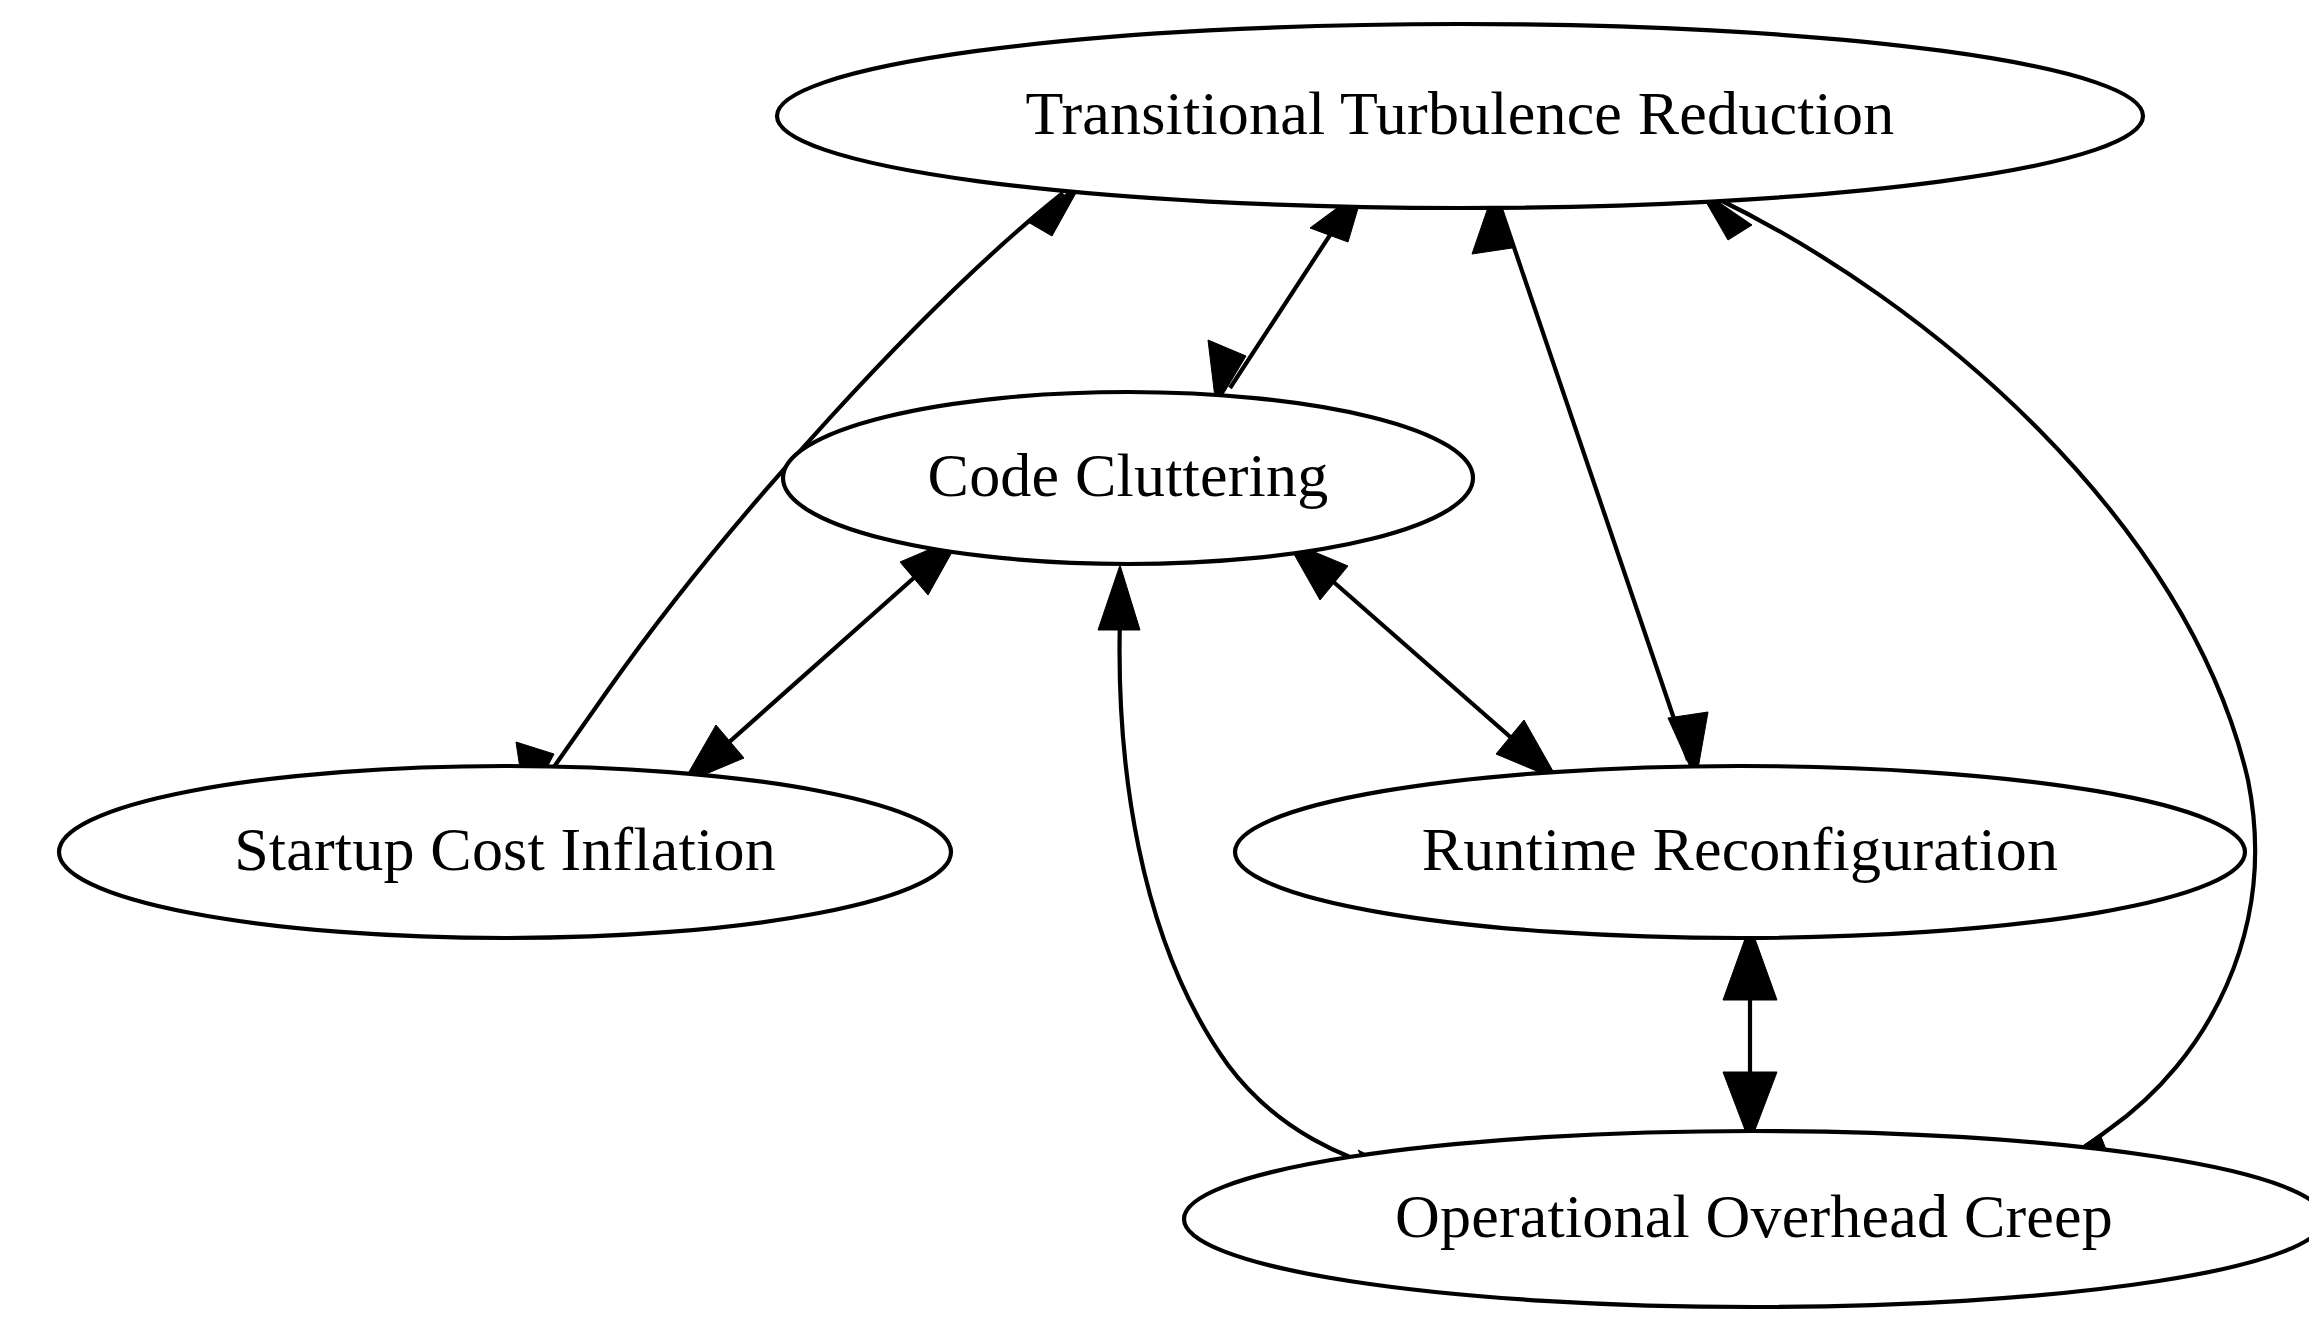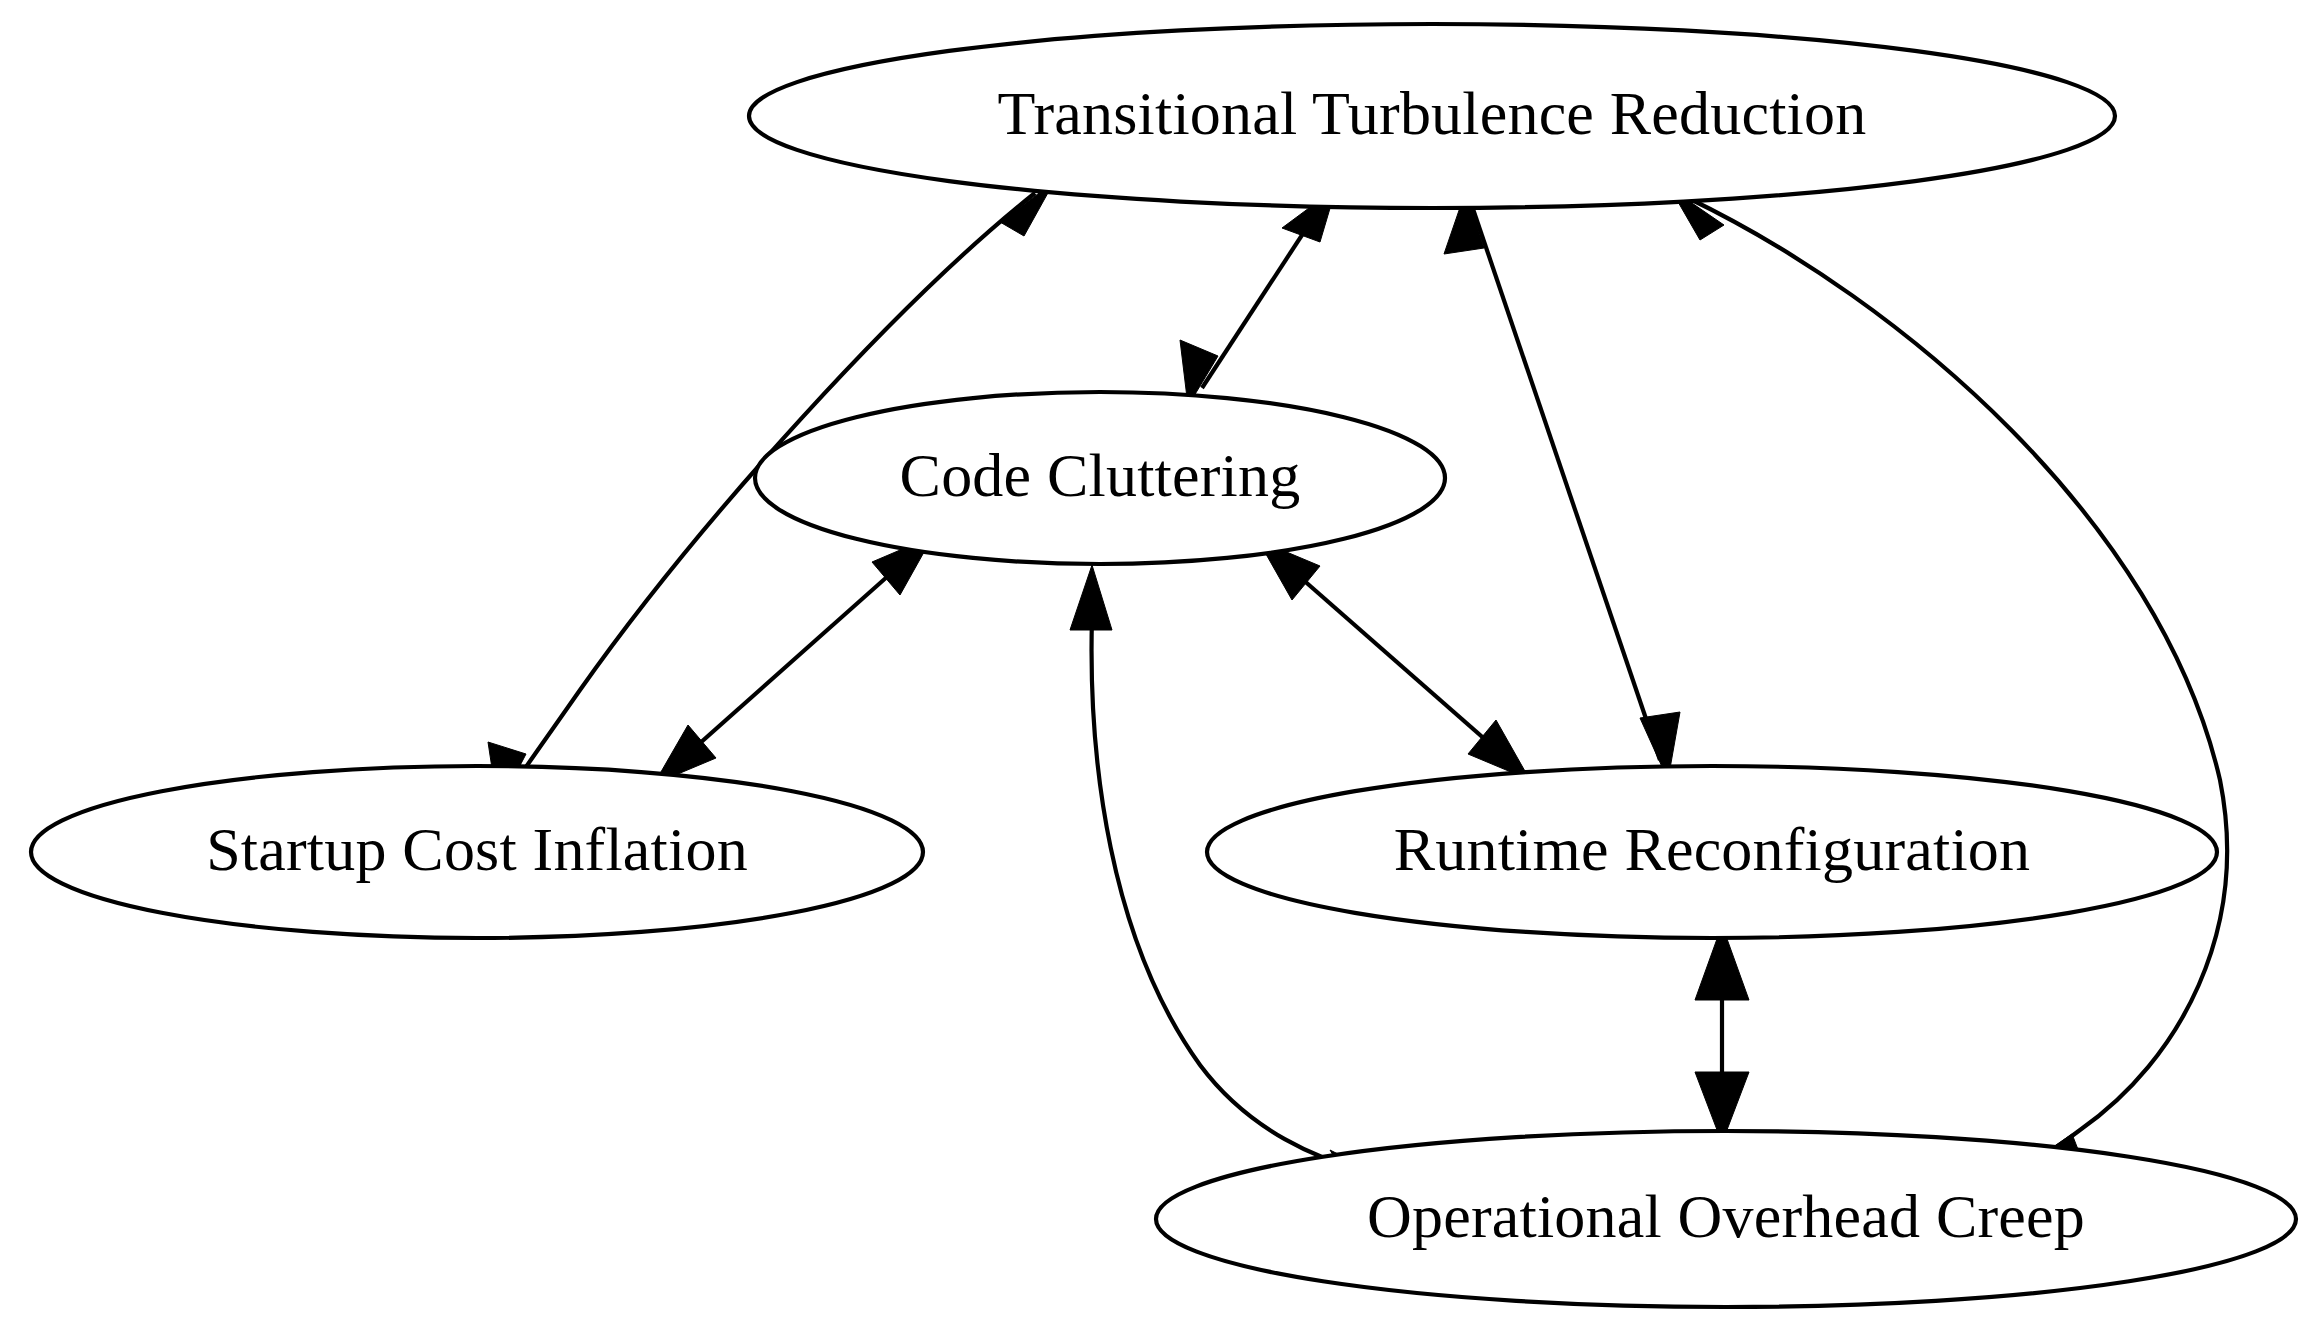"Transitional Turbulence Reduction" #diagram-root { padding-left: none -> 28px }
